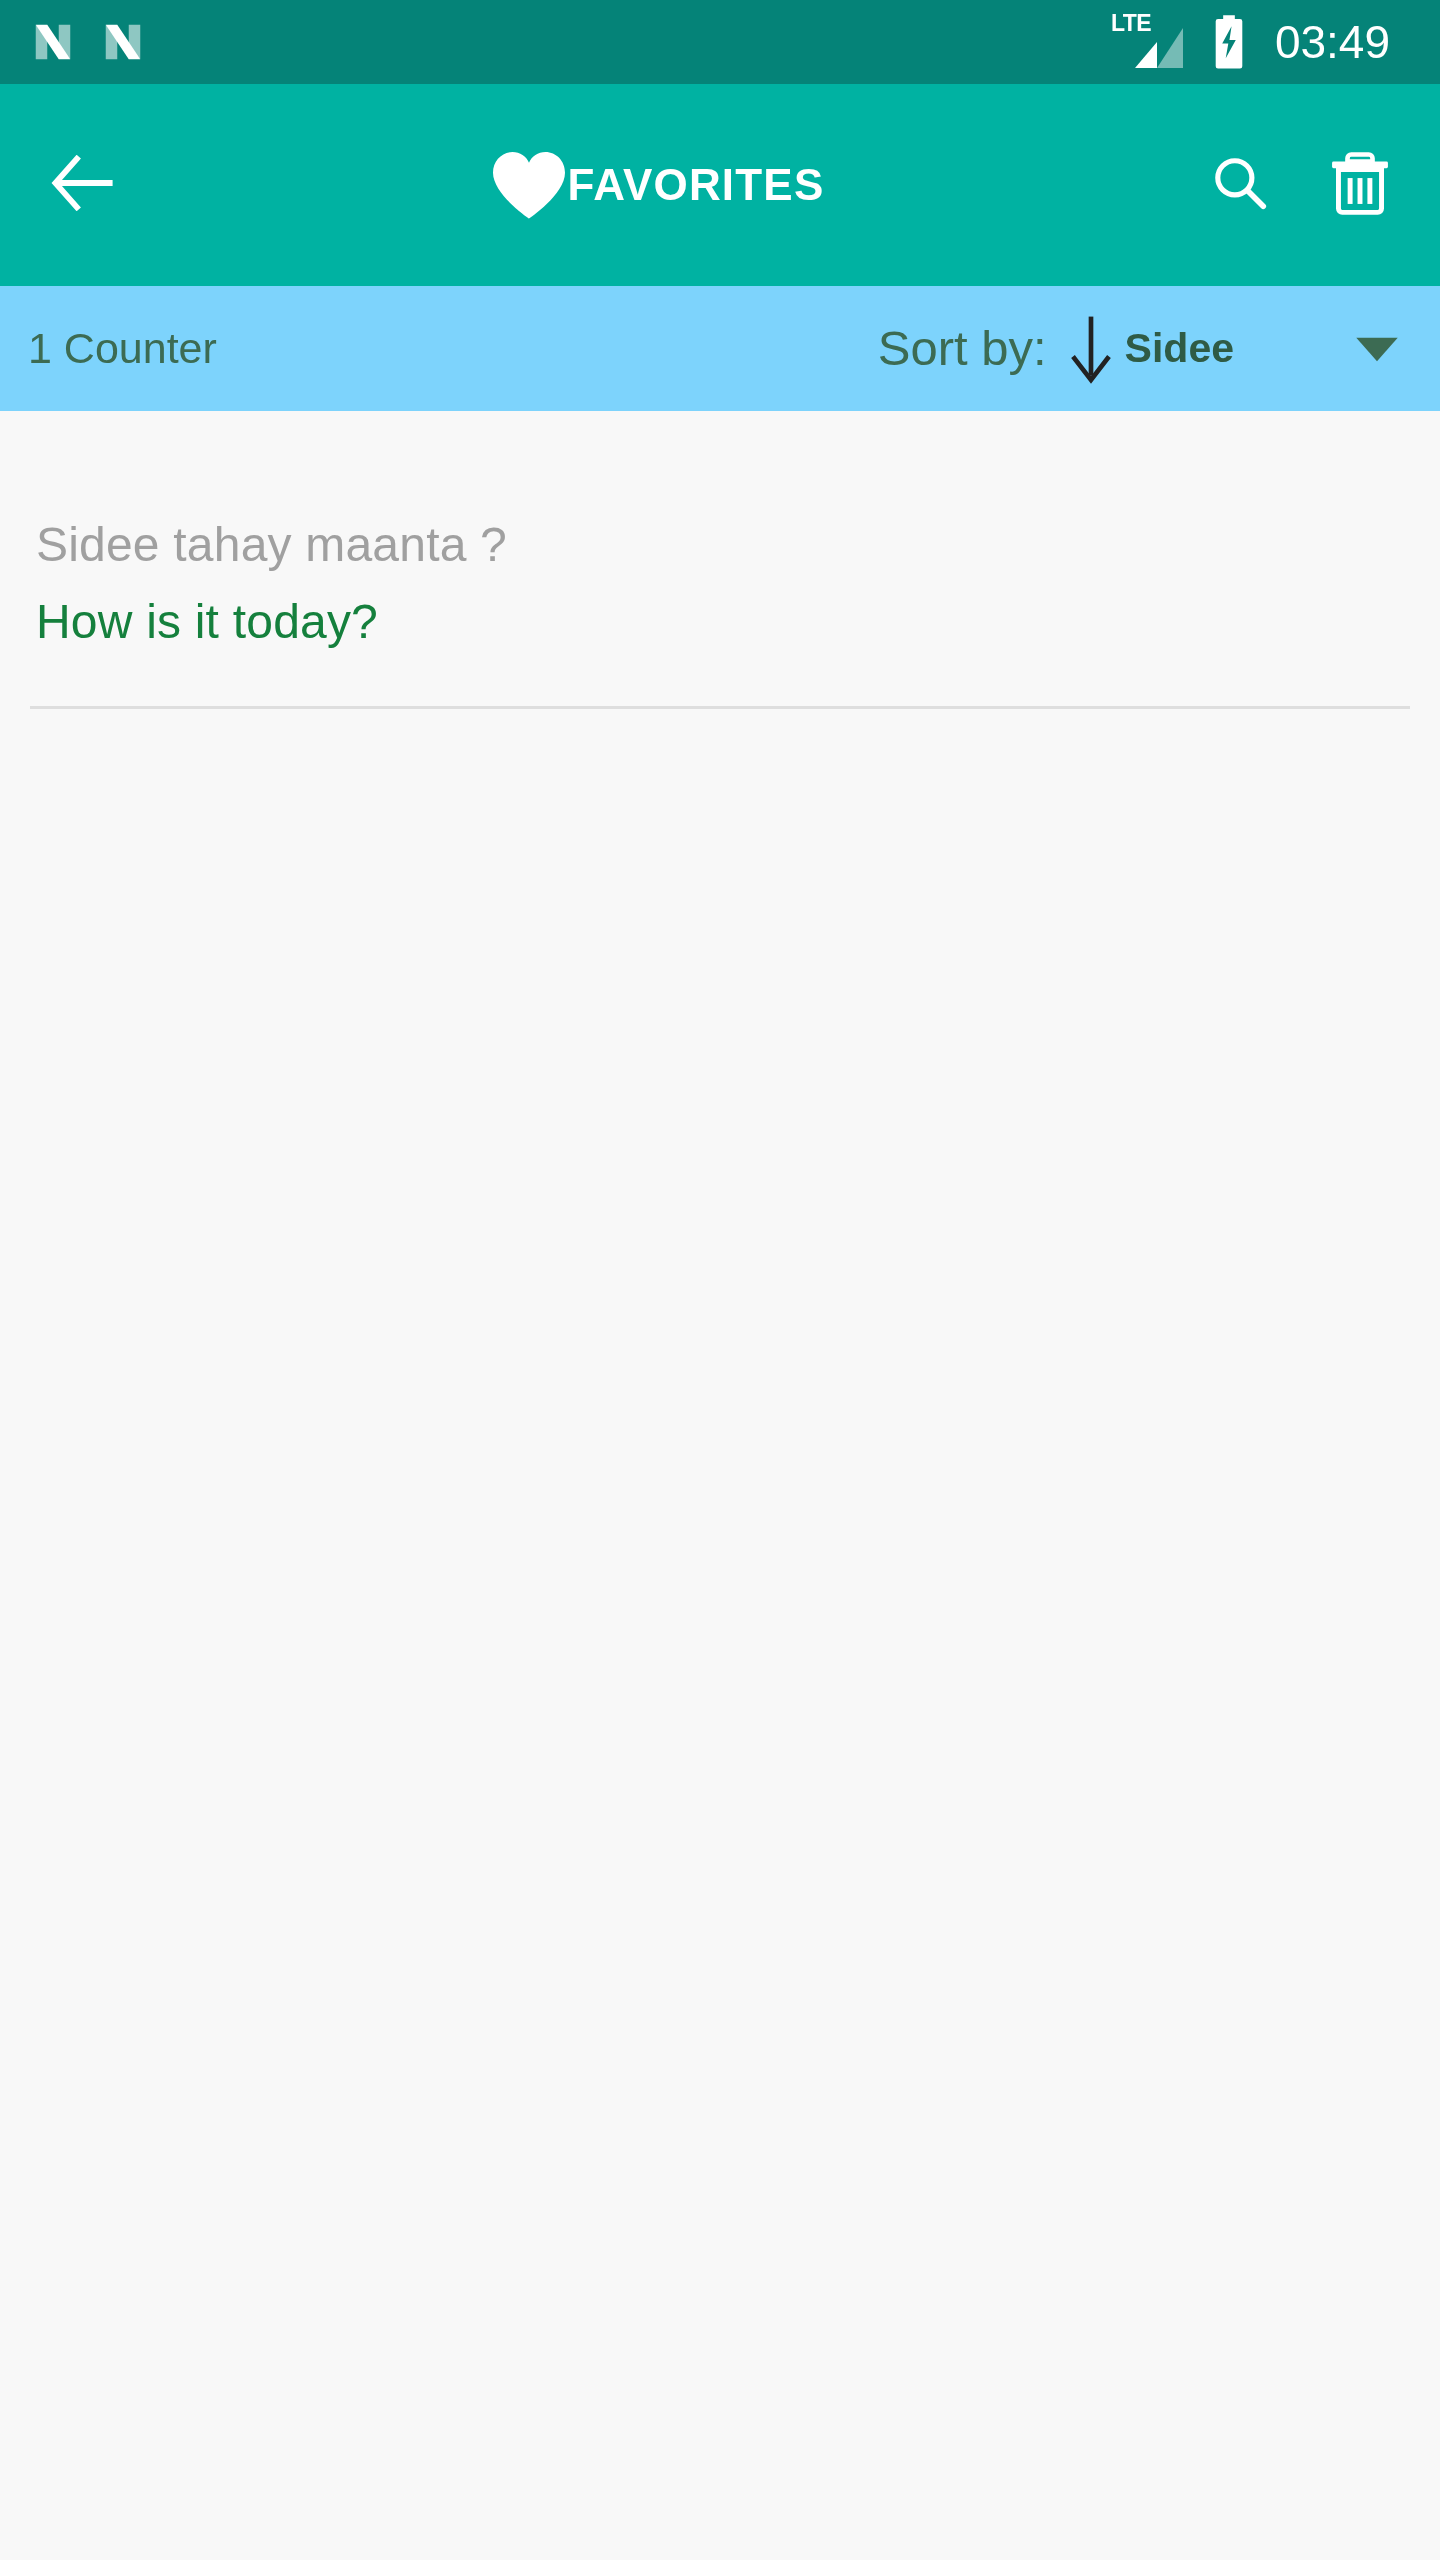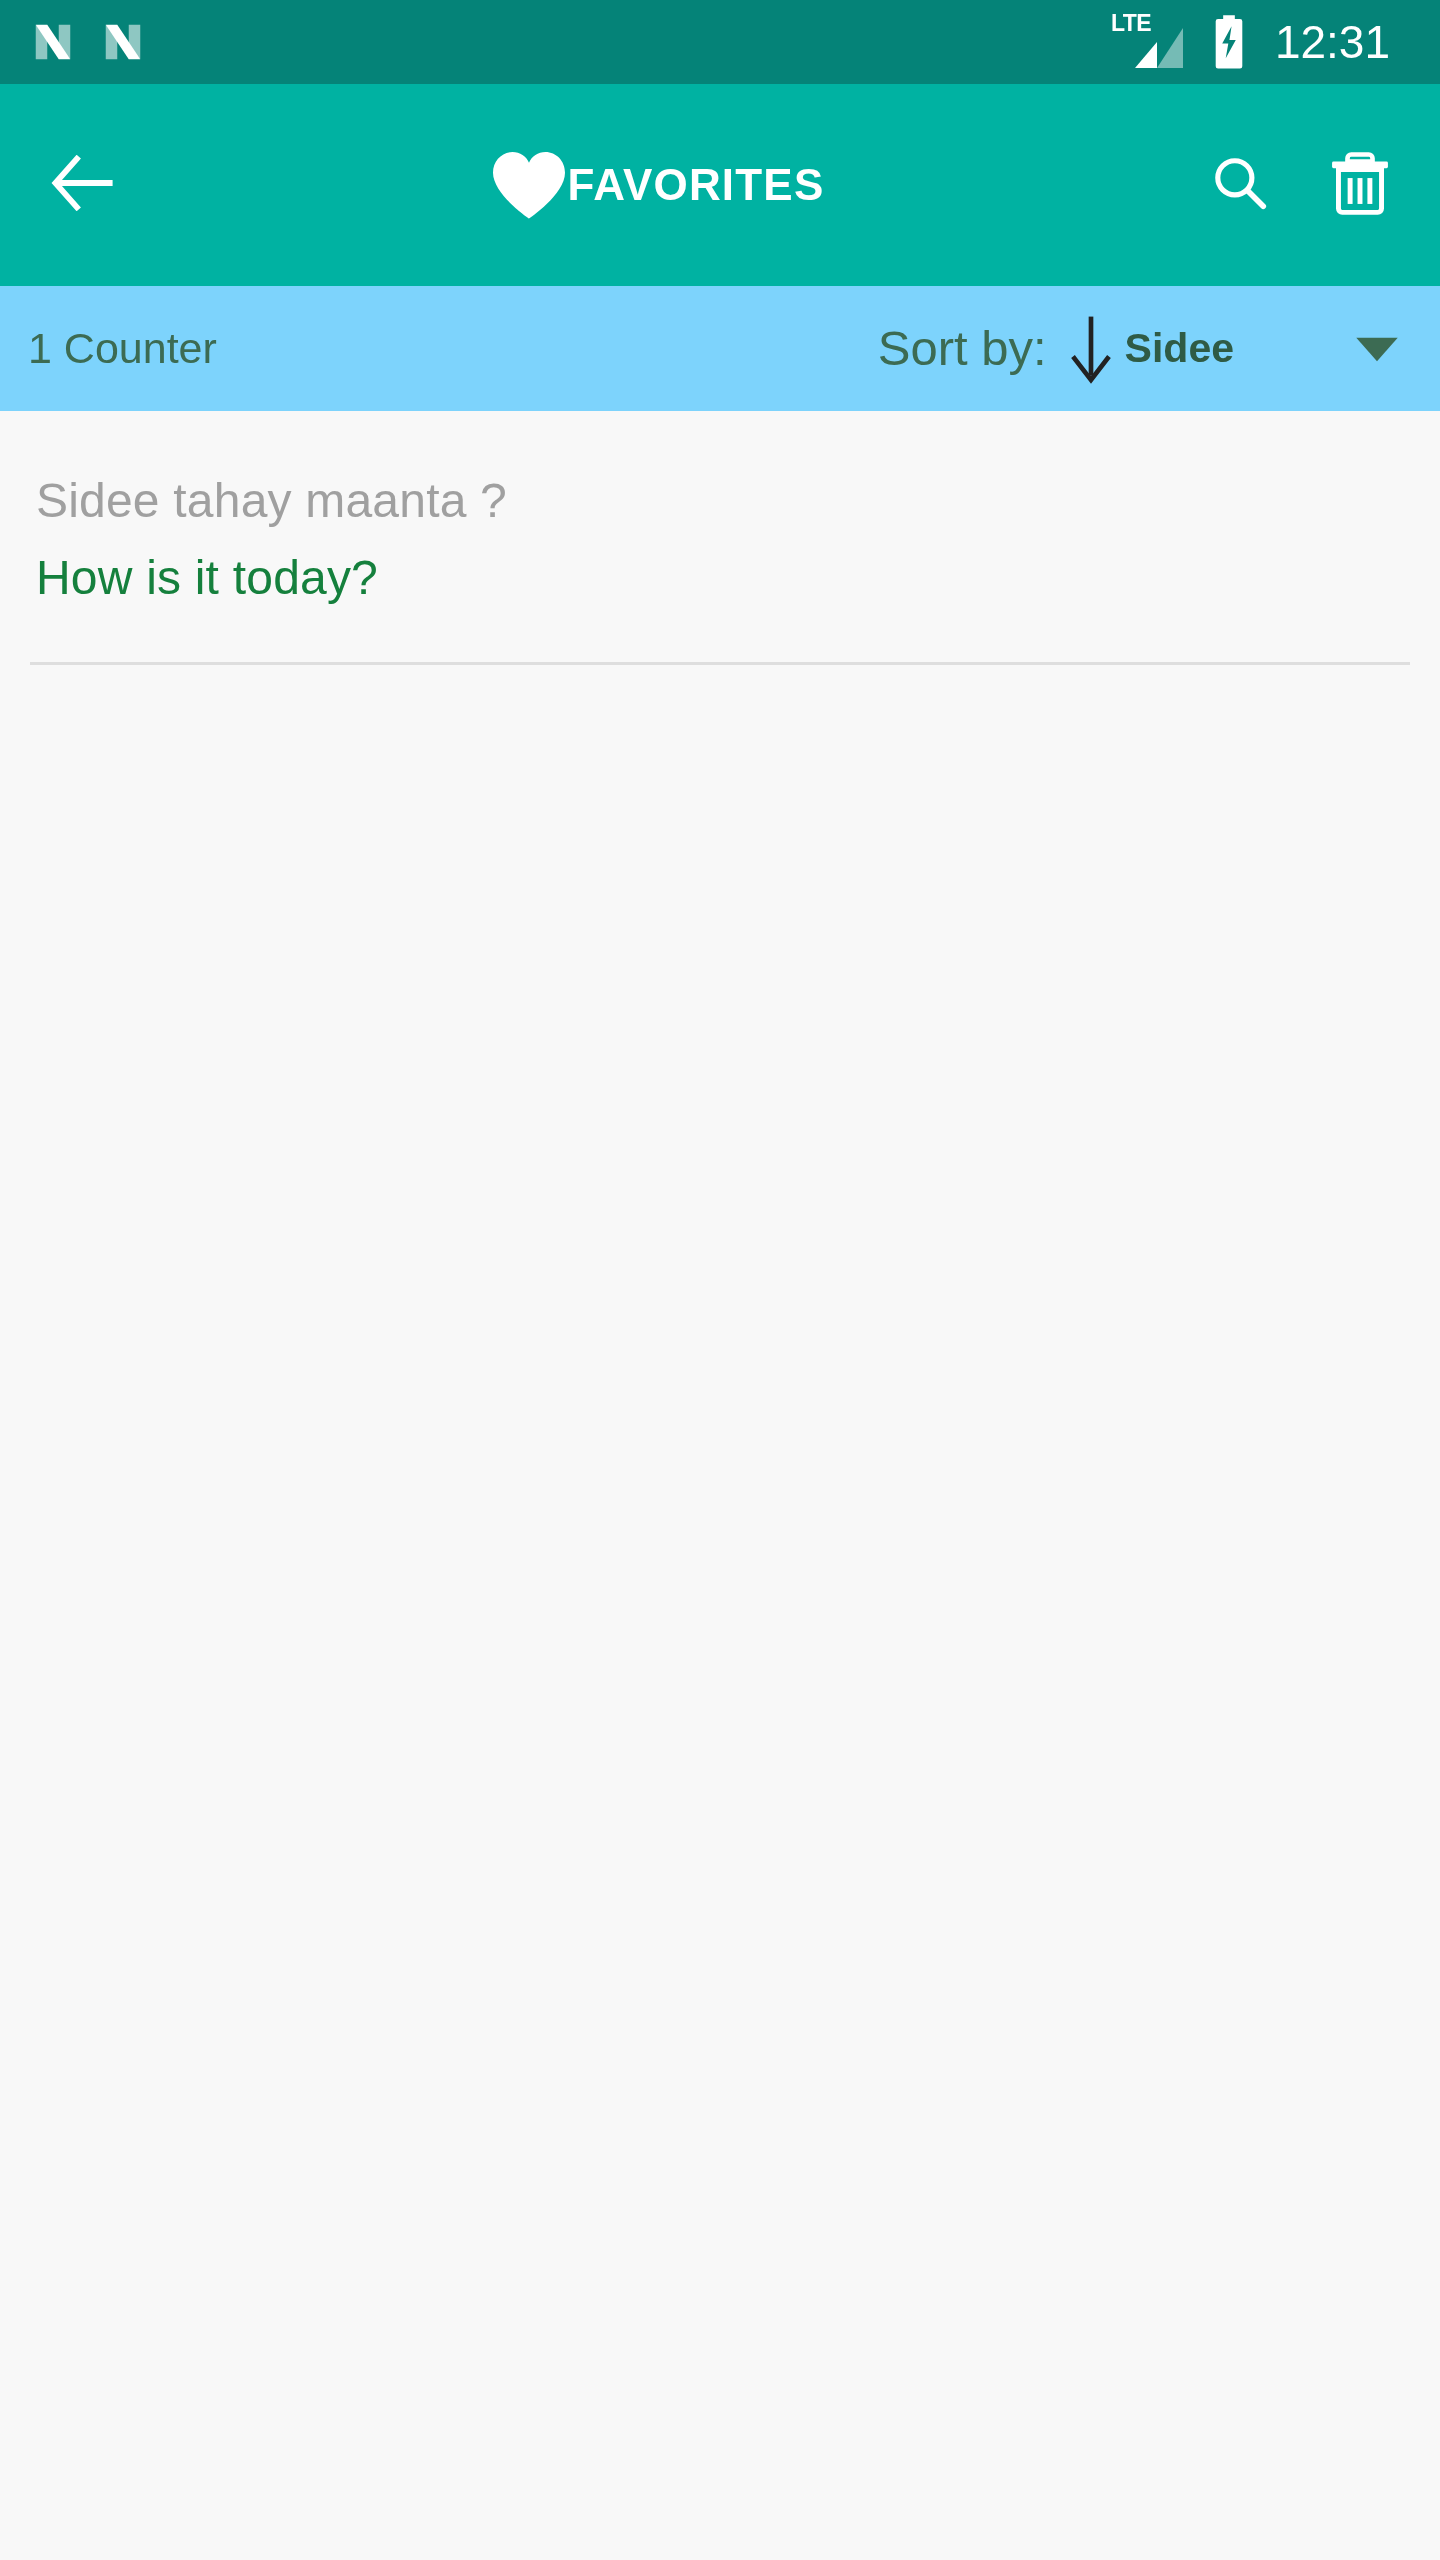"12:31" span.clock { text: 12:31 -> 03:49 }
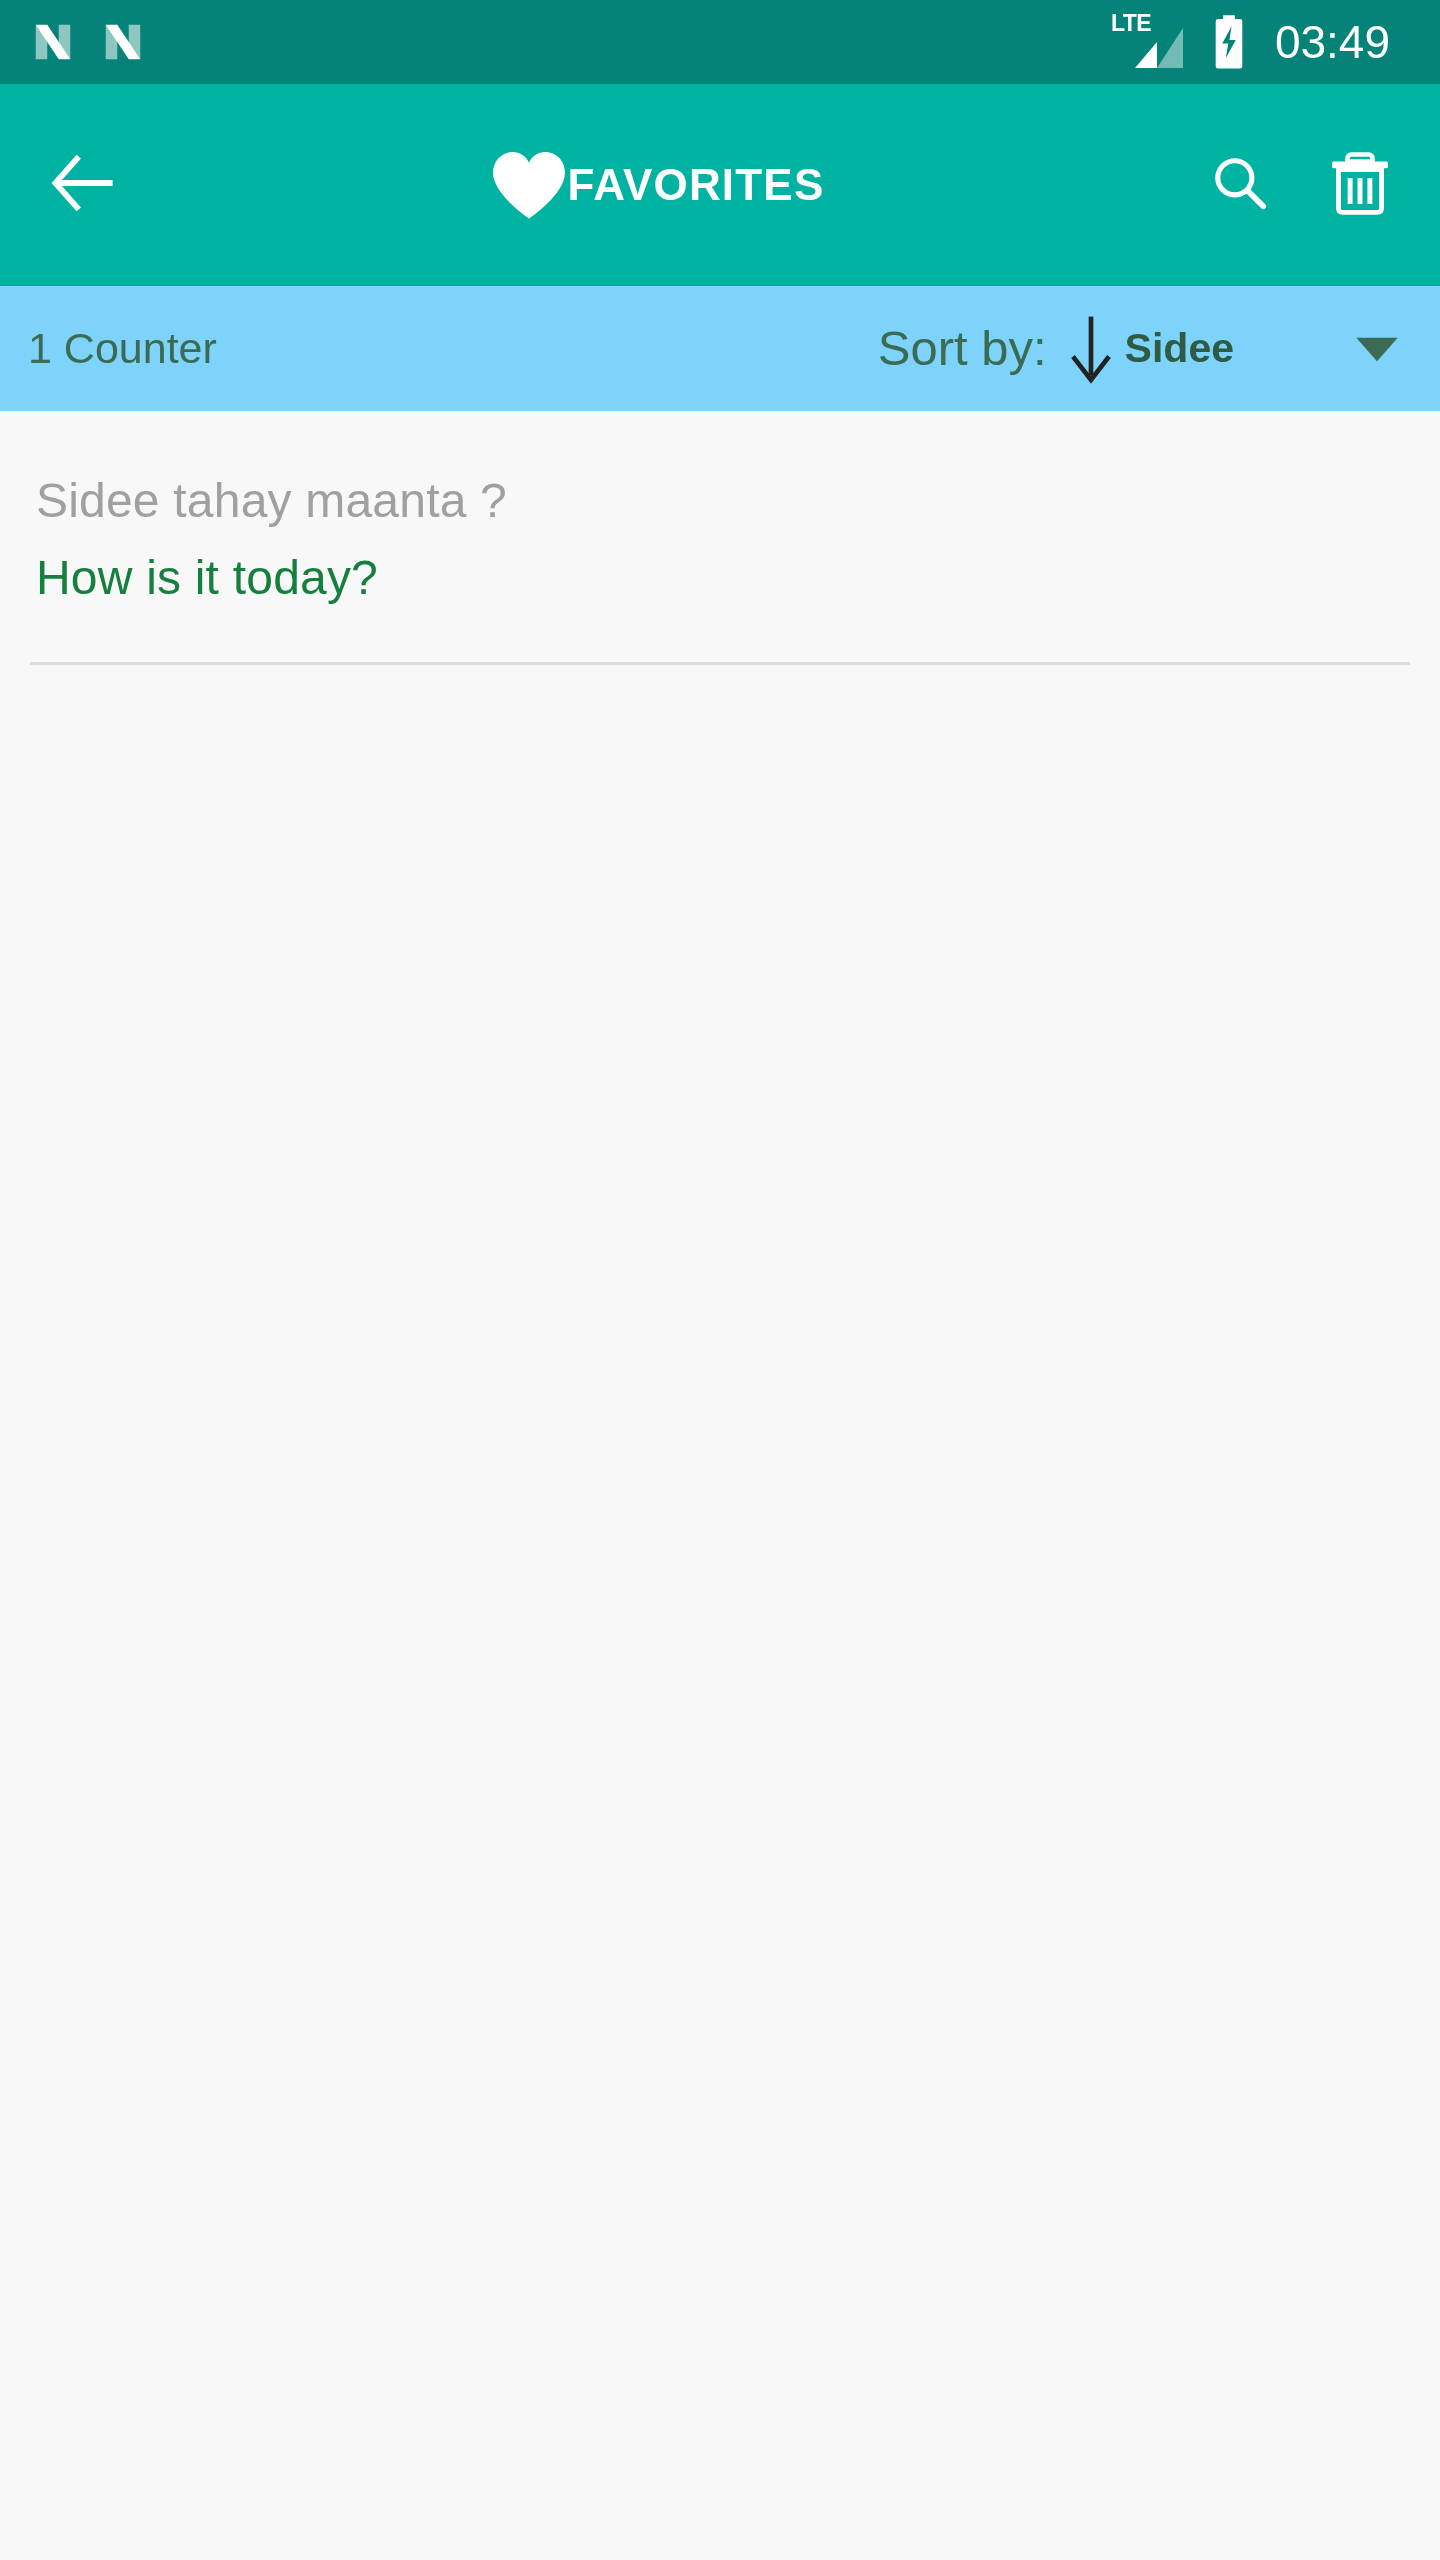"Sidee tahay maanta ?" .phrase-source { margin-top: none -> 44px }
